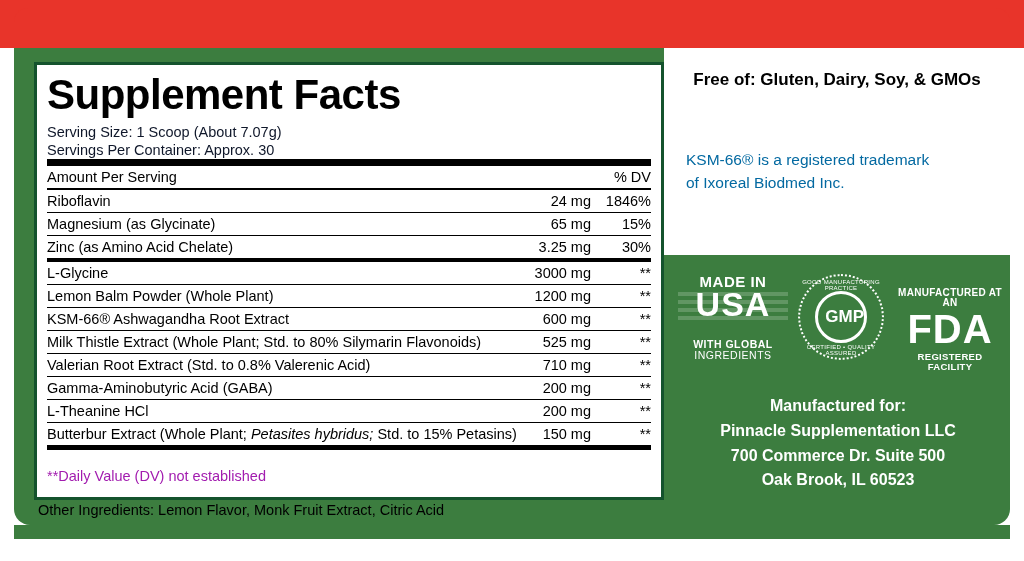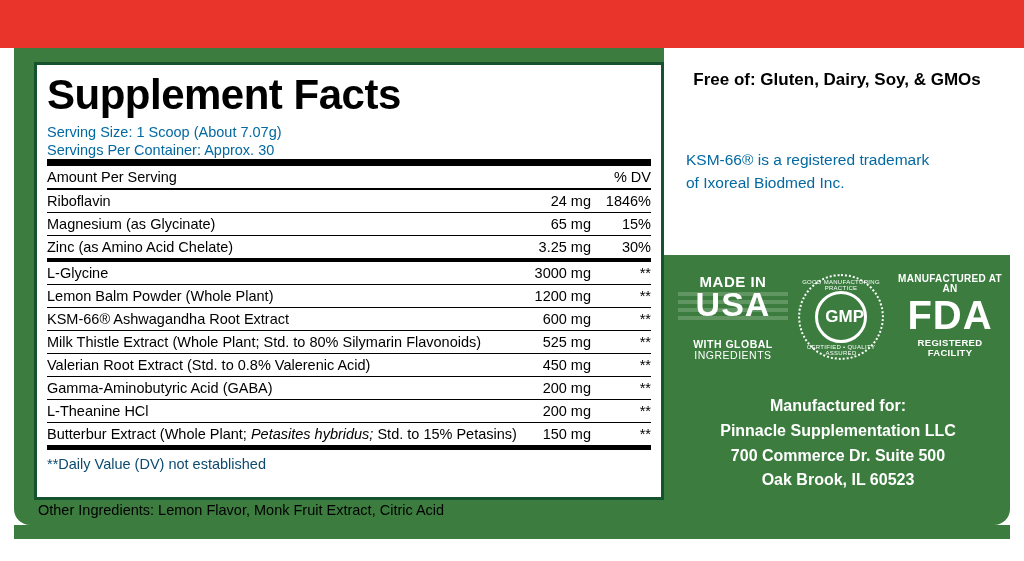"Serving Size: 1 Scoop (About" .sf-serving { color: #0369a1 -> #0f172a }
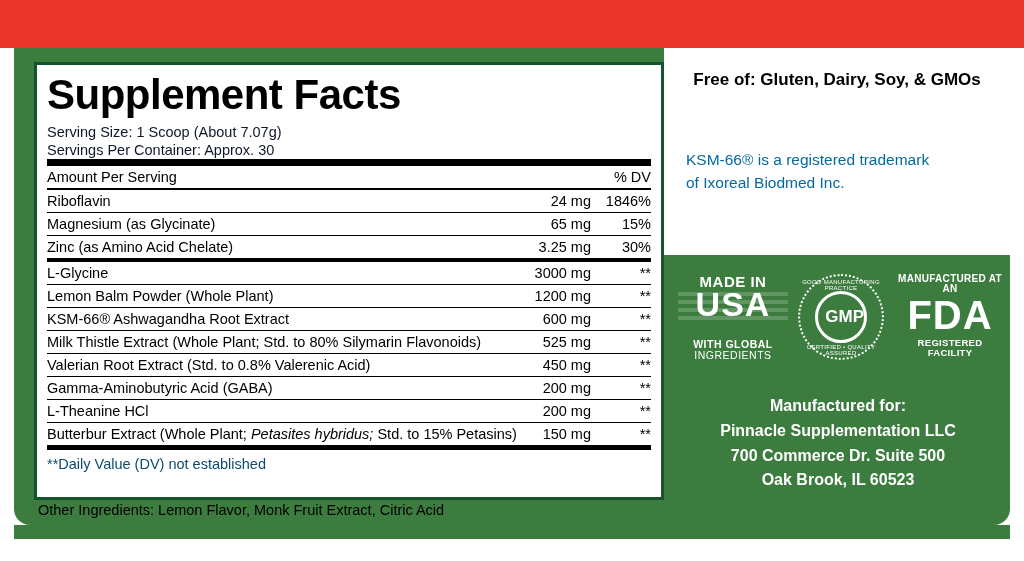"MANUFACTURED AT AN" .badge-fda { top: 2px -> 16px }
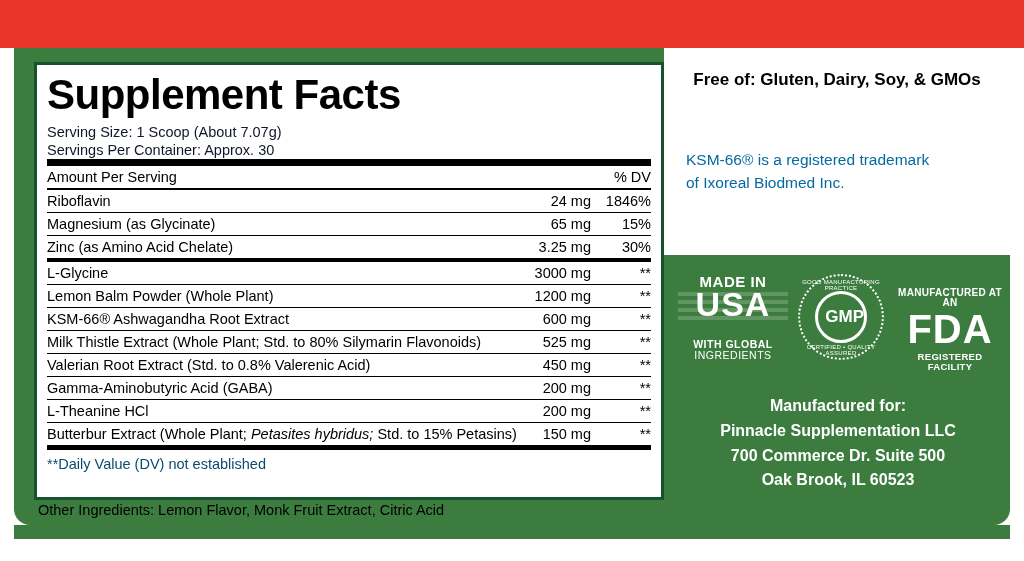"450 mg" td.col-amt { text: 450 -> 710 }
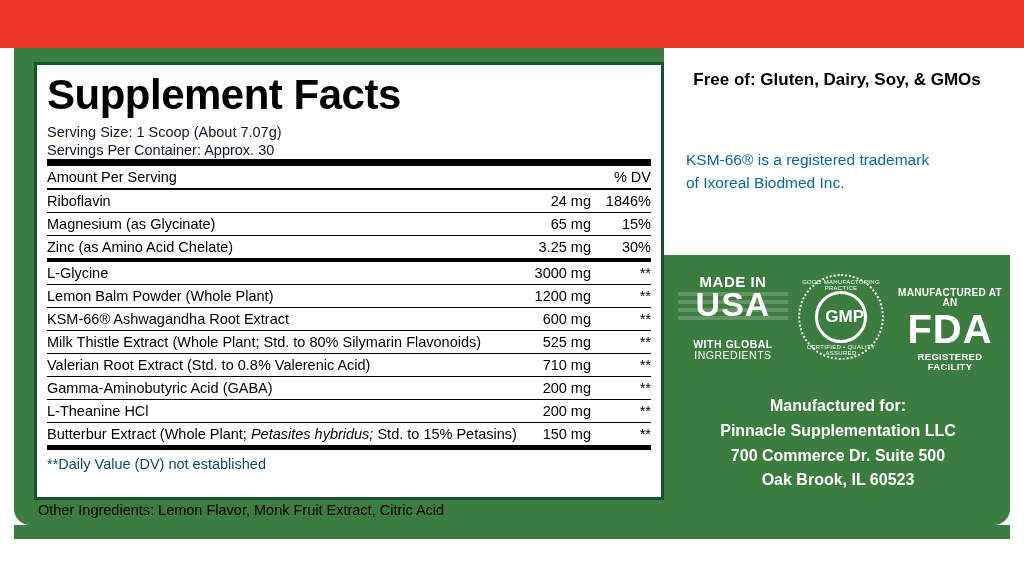"**Daily Value (DV) not established" .footnote { color: #0c4a6e -> #a21caf; padding-top: 6px -> 18px }
